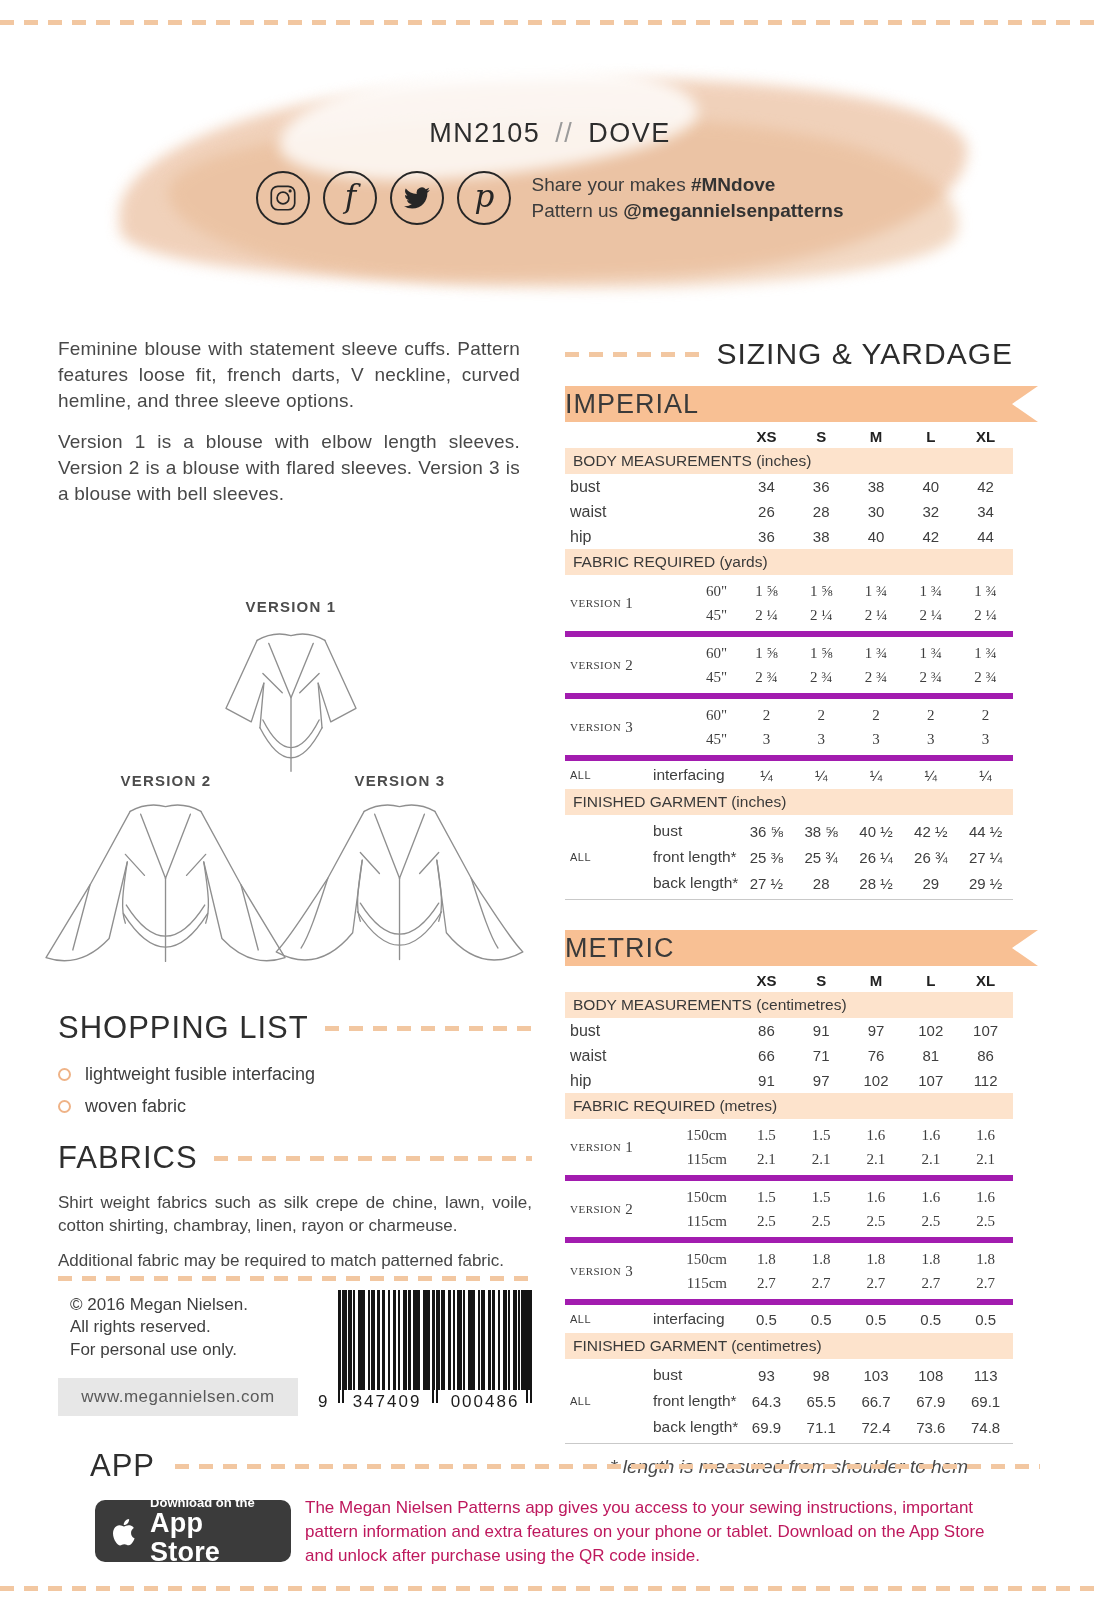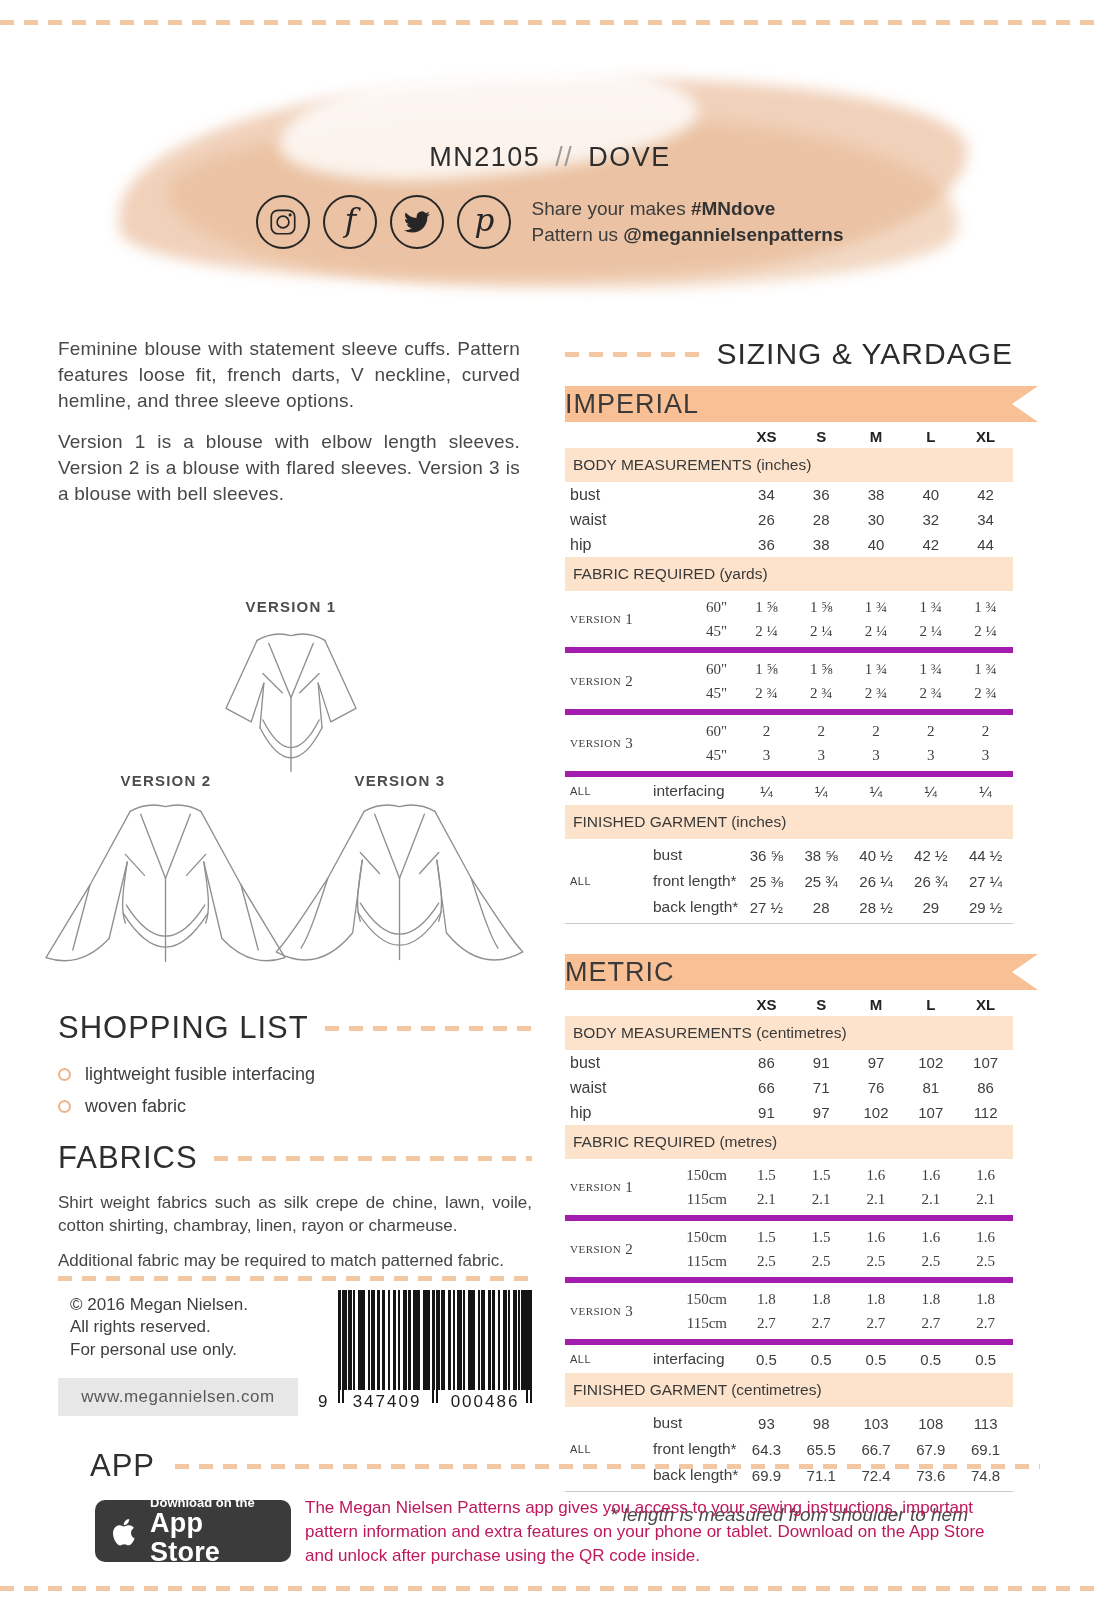"MN2105 // DOVE" .header-block { margin-top: 24px -> none }
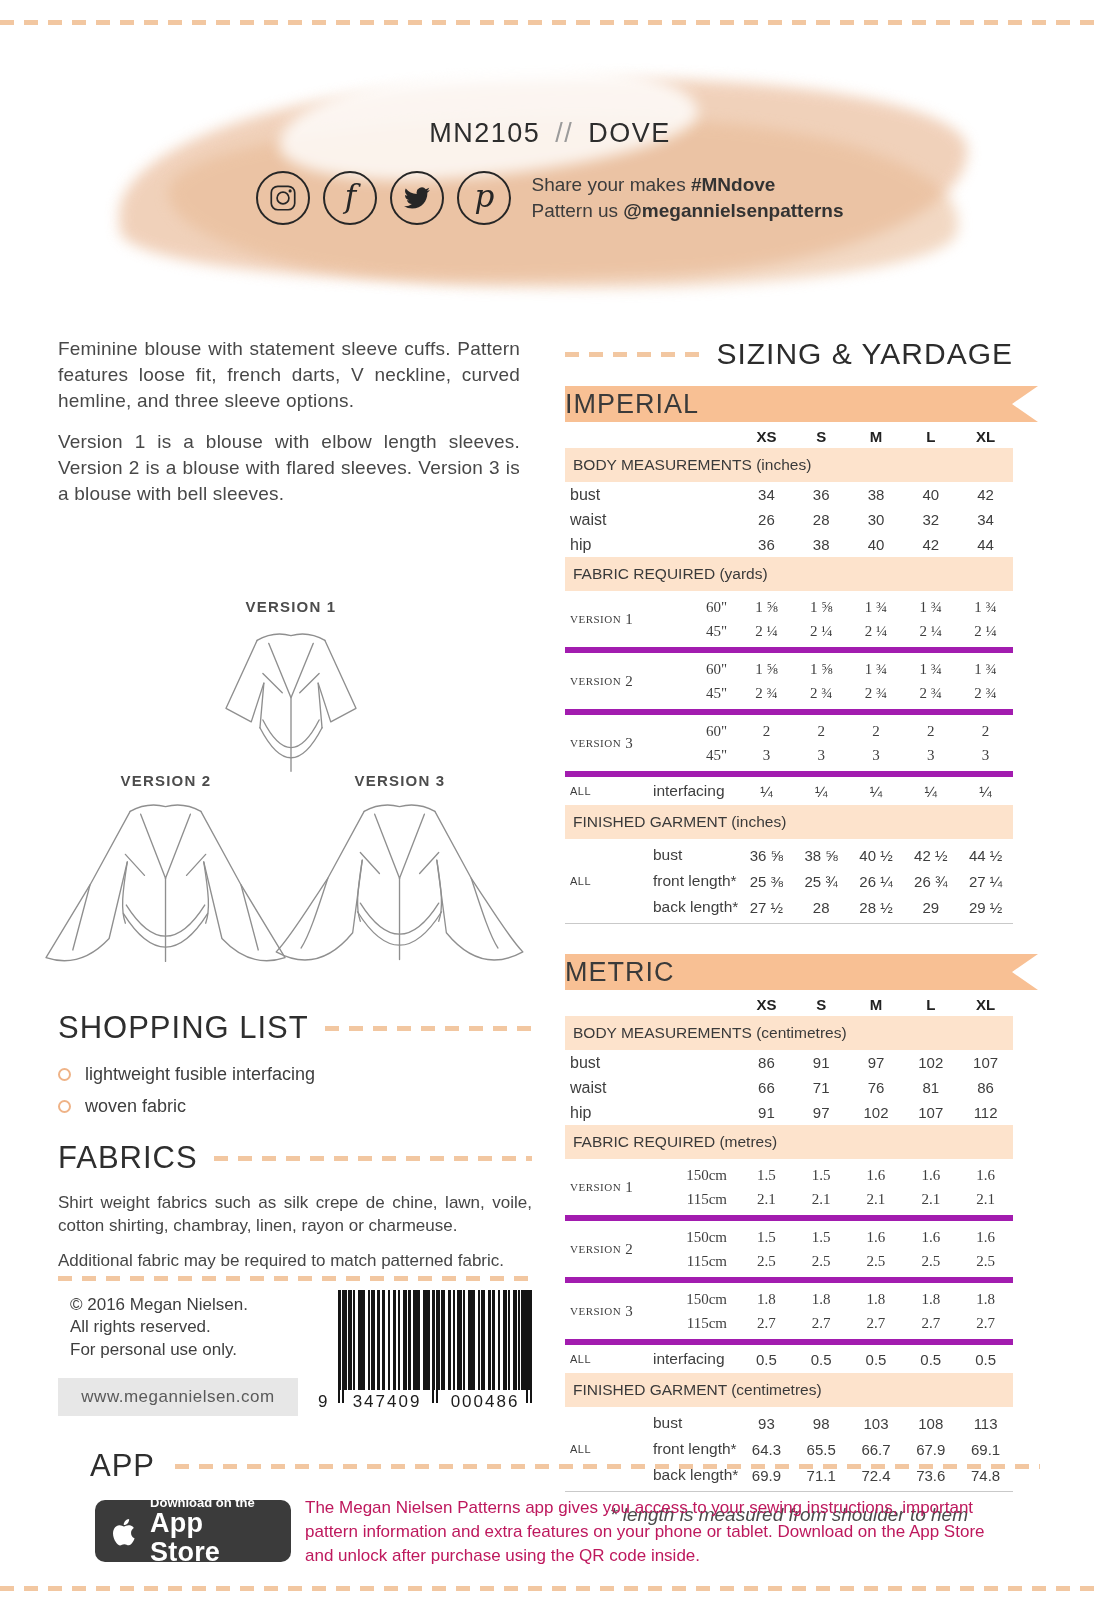"BODY MEASUREMENTS (inches)" .band { padding: 8px 8px -> 0 8px }
